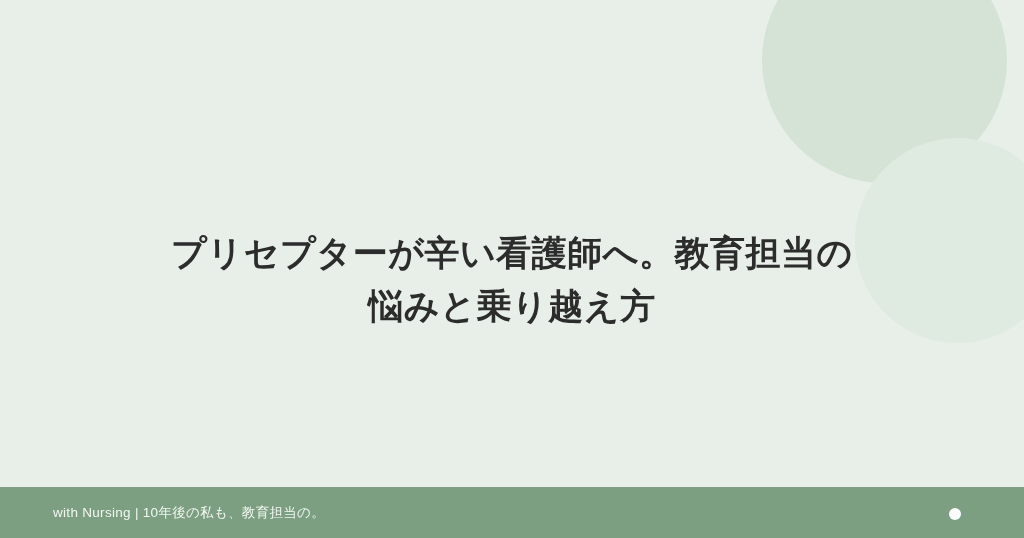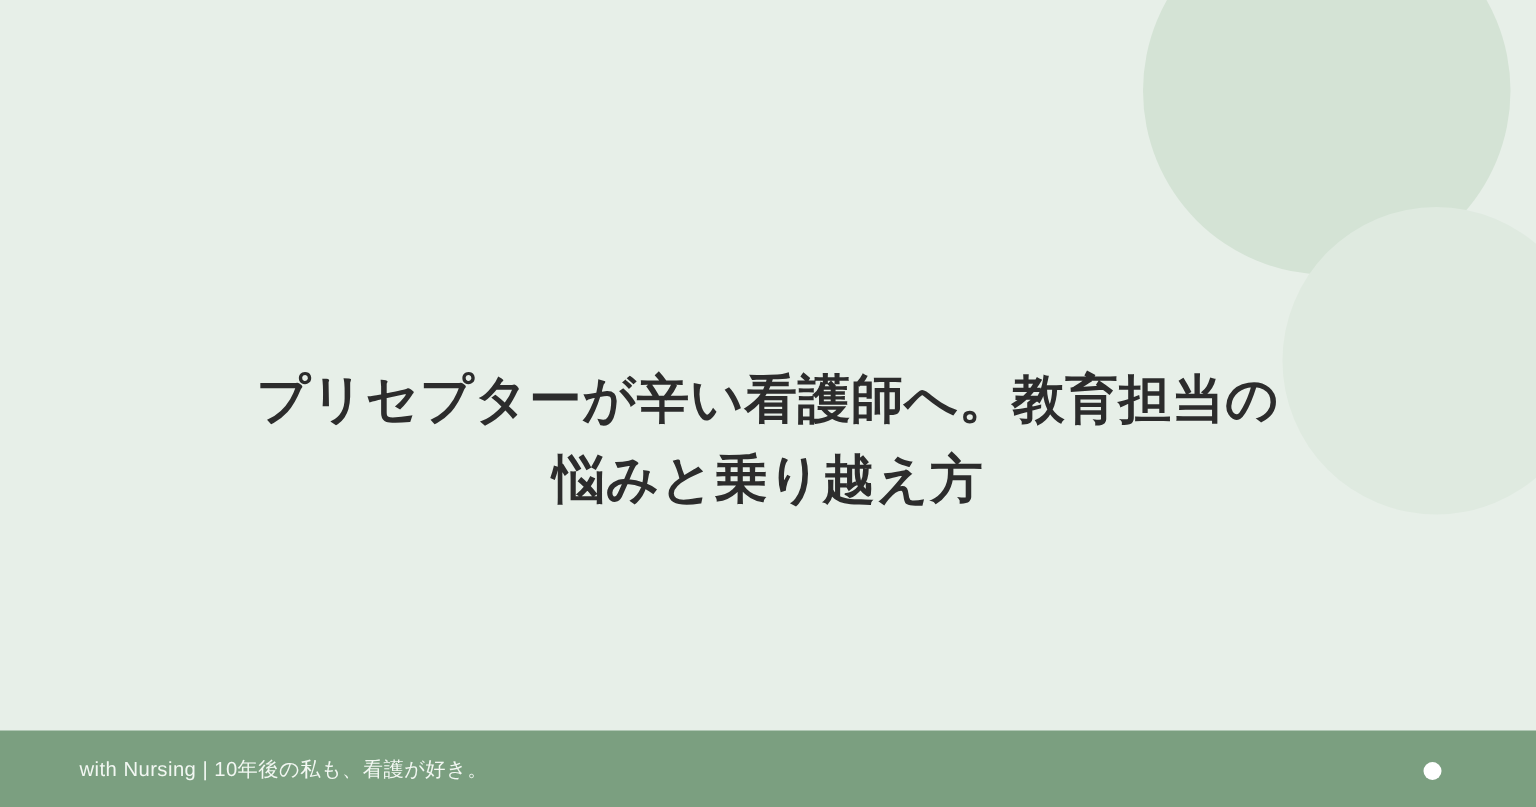"プリセプターが辛い看護師へ。教育担当の" #title-text { margin: 18px -> 4px }
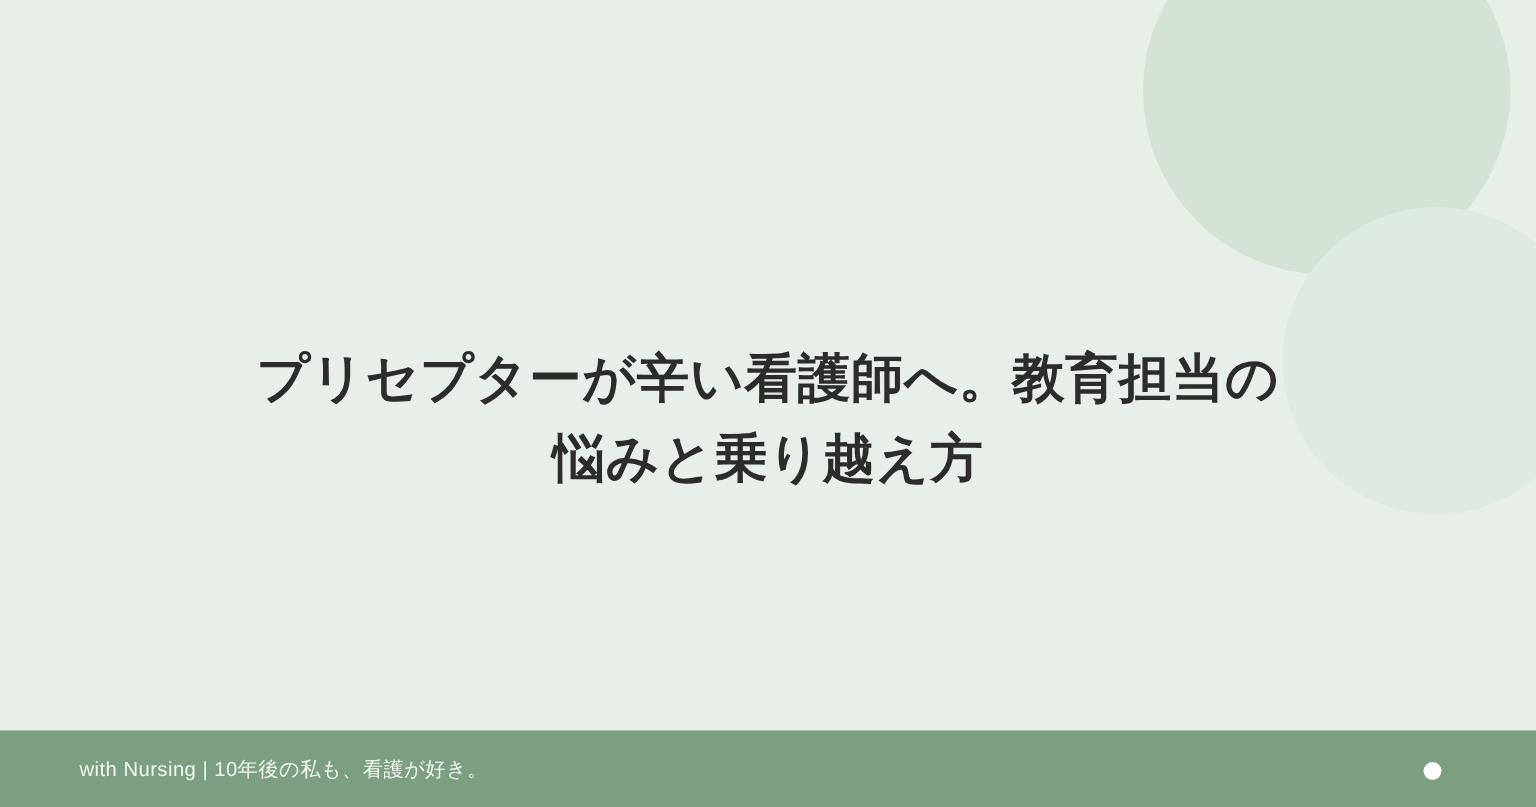"with Nursing | 10年後の私も、看護が好き。" div { text: 看護が好き -> 教育担当の }
